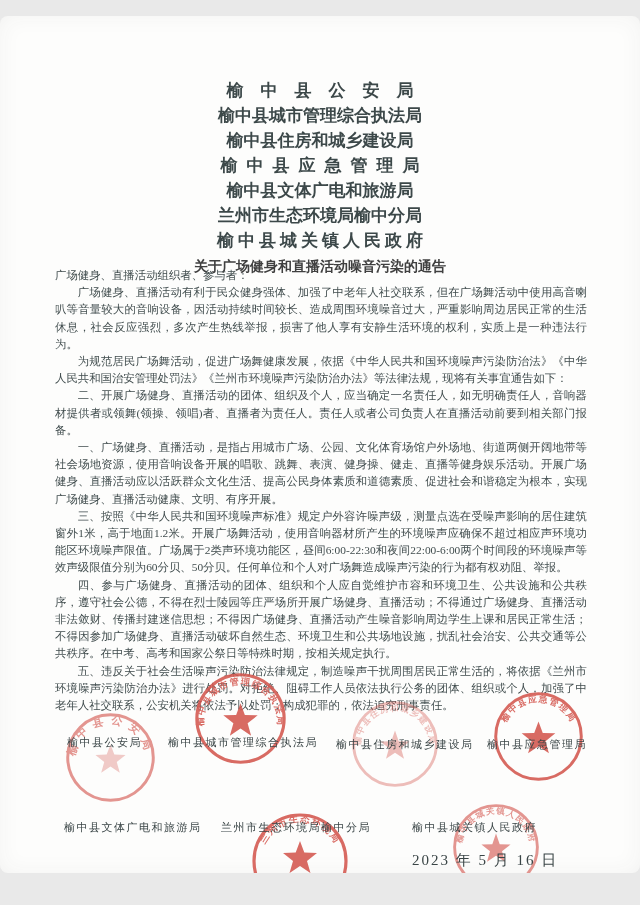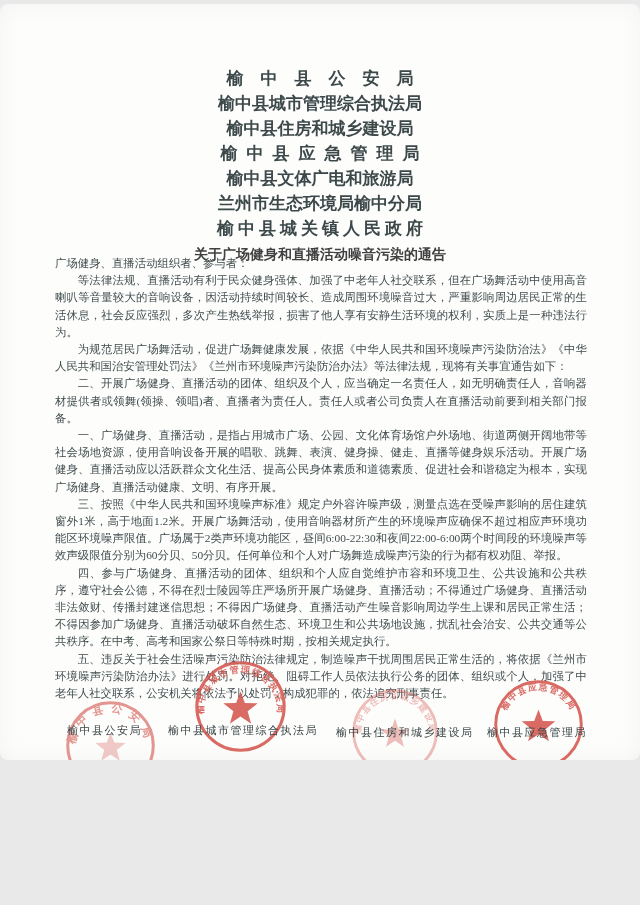"榆中县公安局" .page { height: 756px -> 857px; margin: 4px auto -> 16px auto }
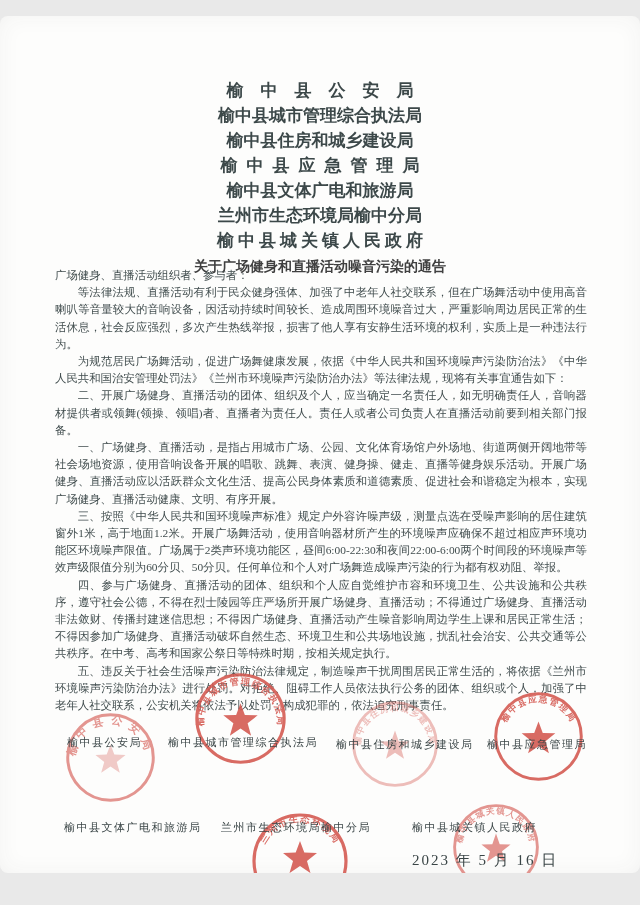"等法律法规、直播活动有利于民众健身强体、加强了中老年人社交联系，但在广场舞活动中" p { text: 等法律法规 -> 广场健身 }
